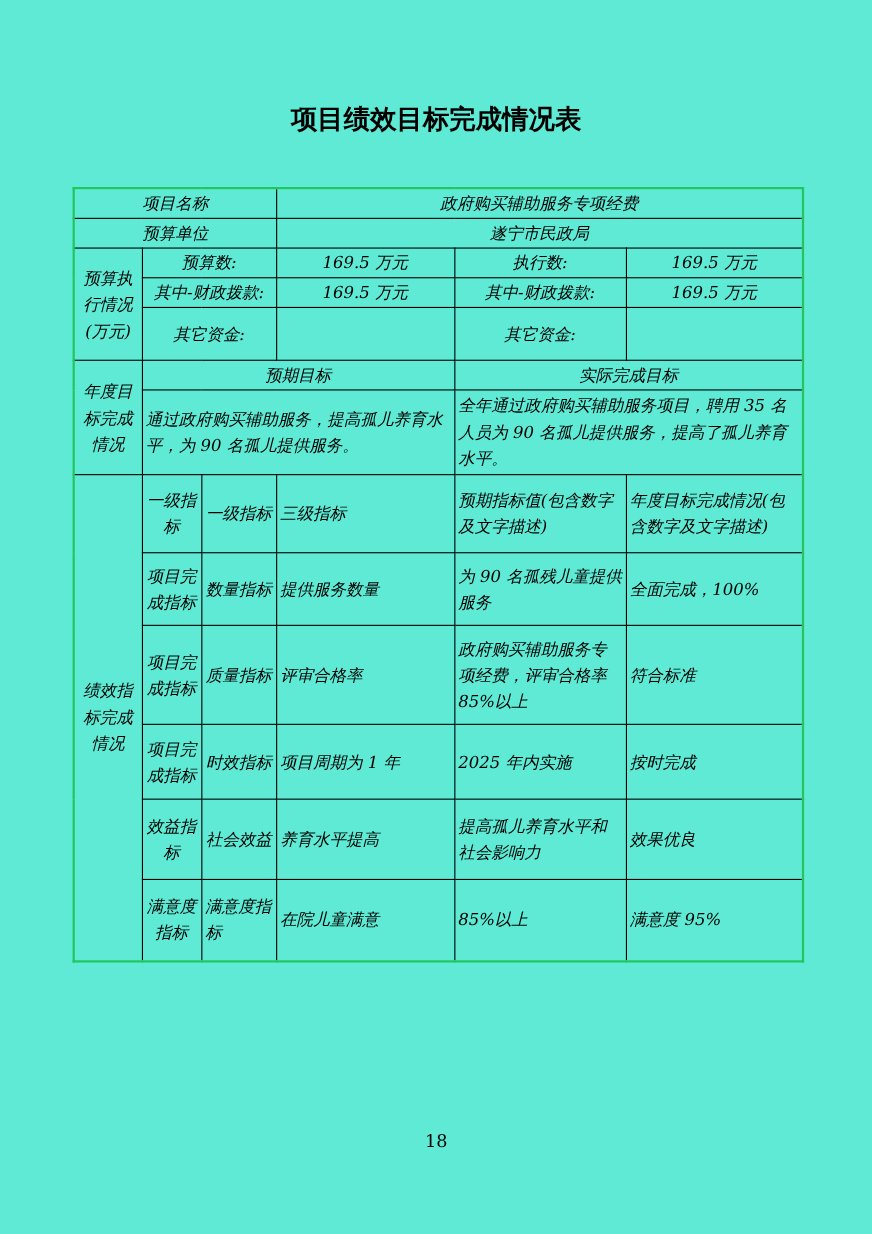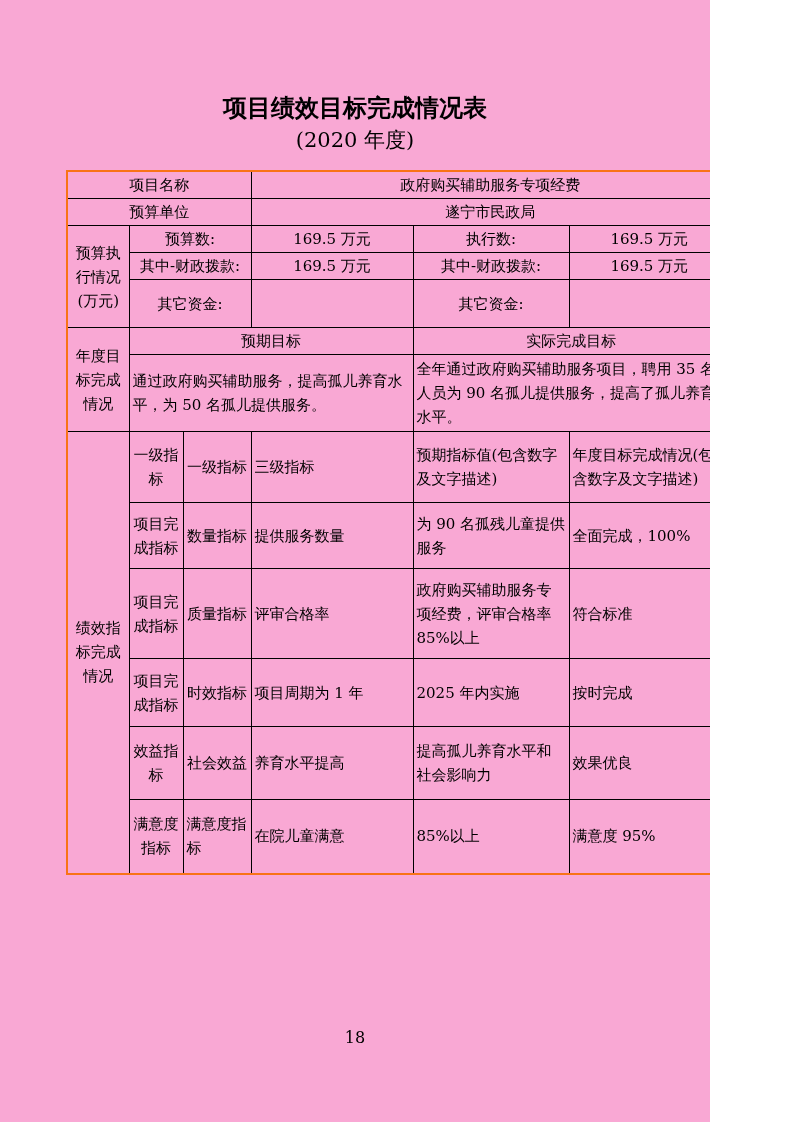"项目绩效目标完成情况表" .page { background: #f9a8d4 -> #5eead4; width: 710px -> 793px }
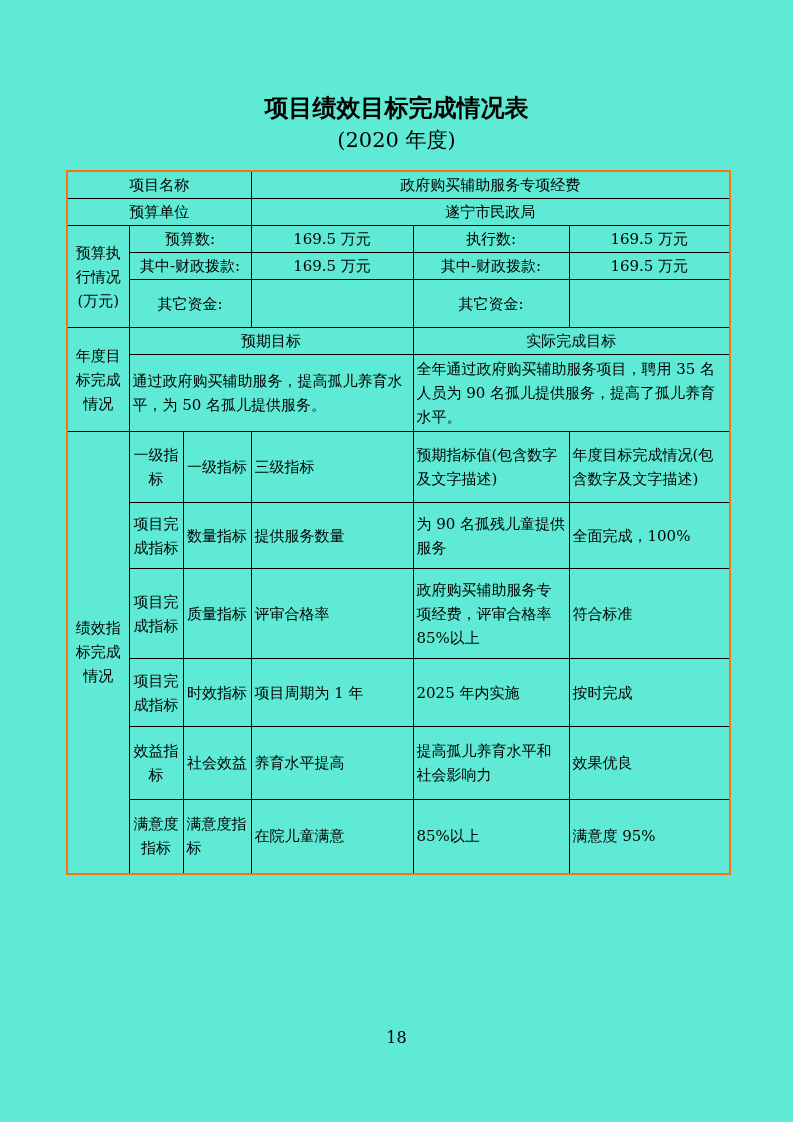"(2020 年度)" div.subtitle { html: <div>(2020 年度)</div> -> none }
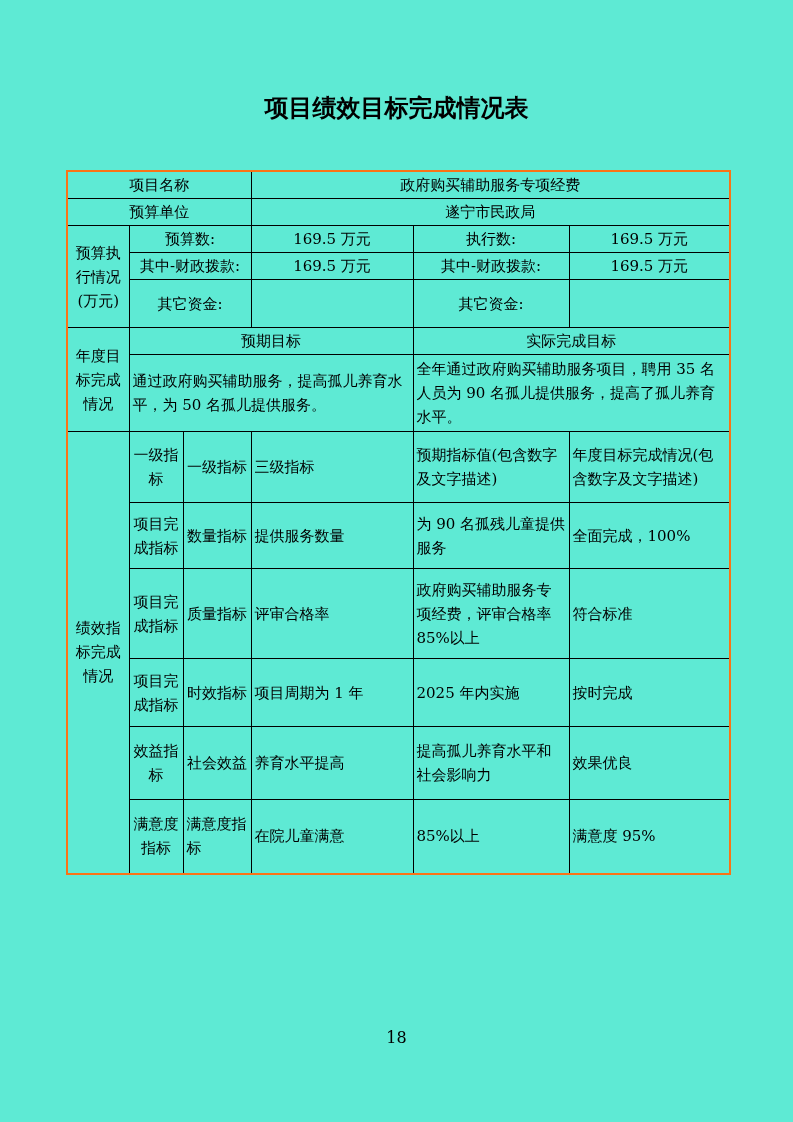"项目名称" table.perf { border: 2px solid #f97316 -> 2px solid #22c55e; font-style: none -> italic }
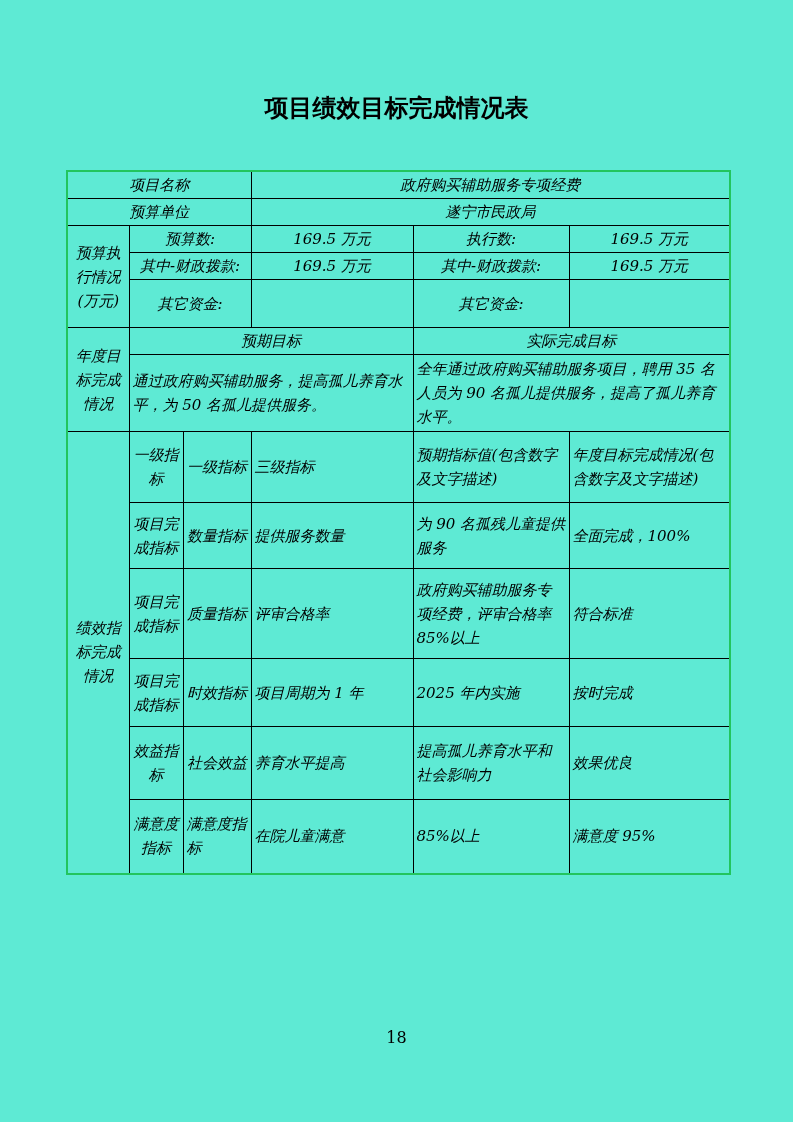"通过政府购买辅助服务，提高孤儿养育水平，为 50 名孤儿提供服务。" td.l { text: 50 -> 90 }
